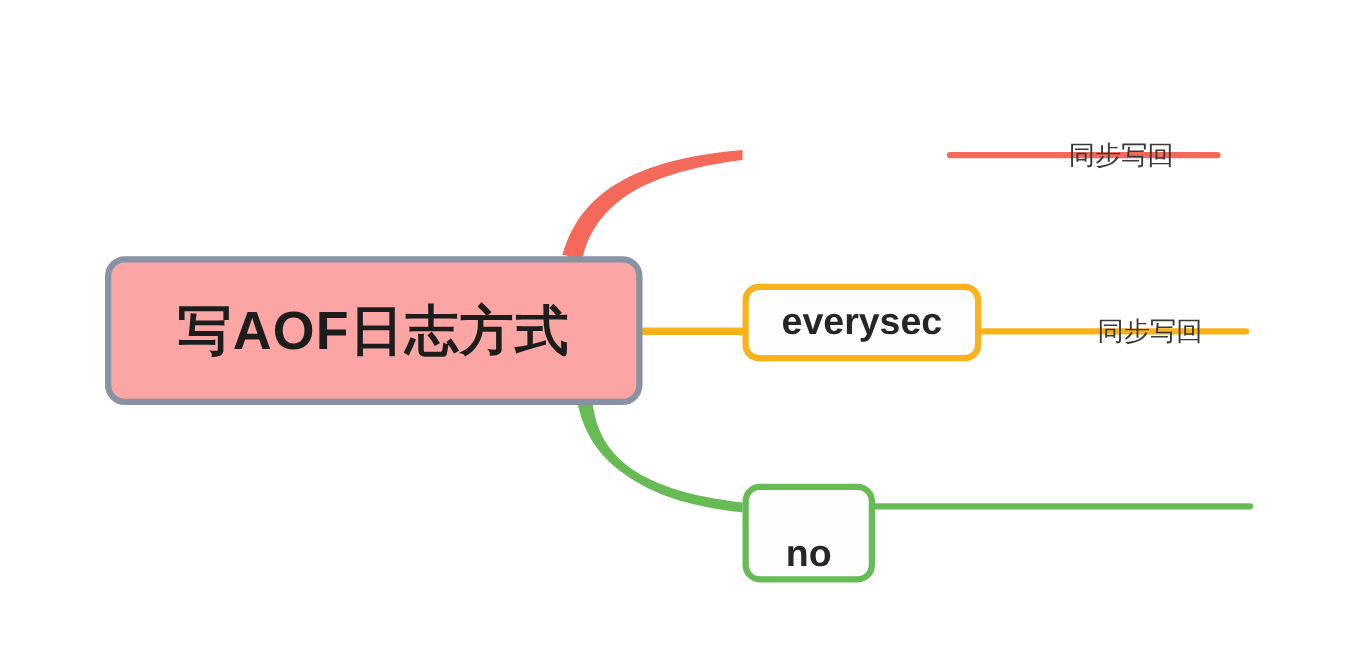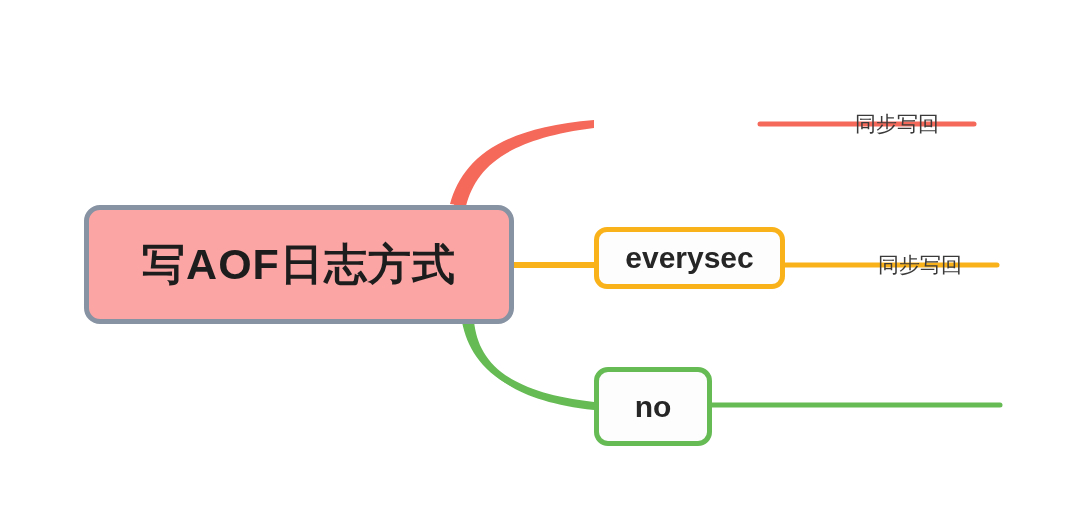"no" .node-no { align-items: none -> flex-end; top: 367px -> 387px; width: 118px -> 106px }
